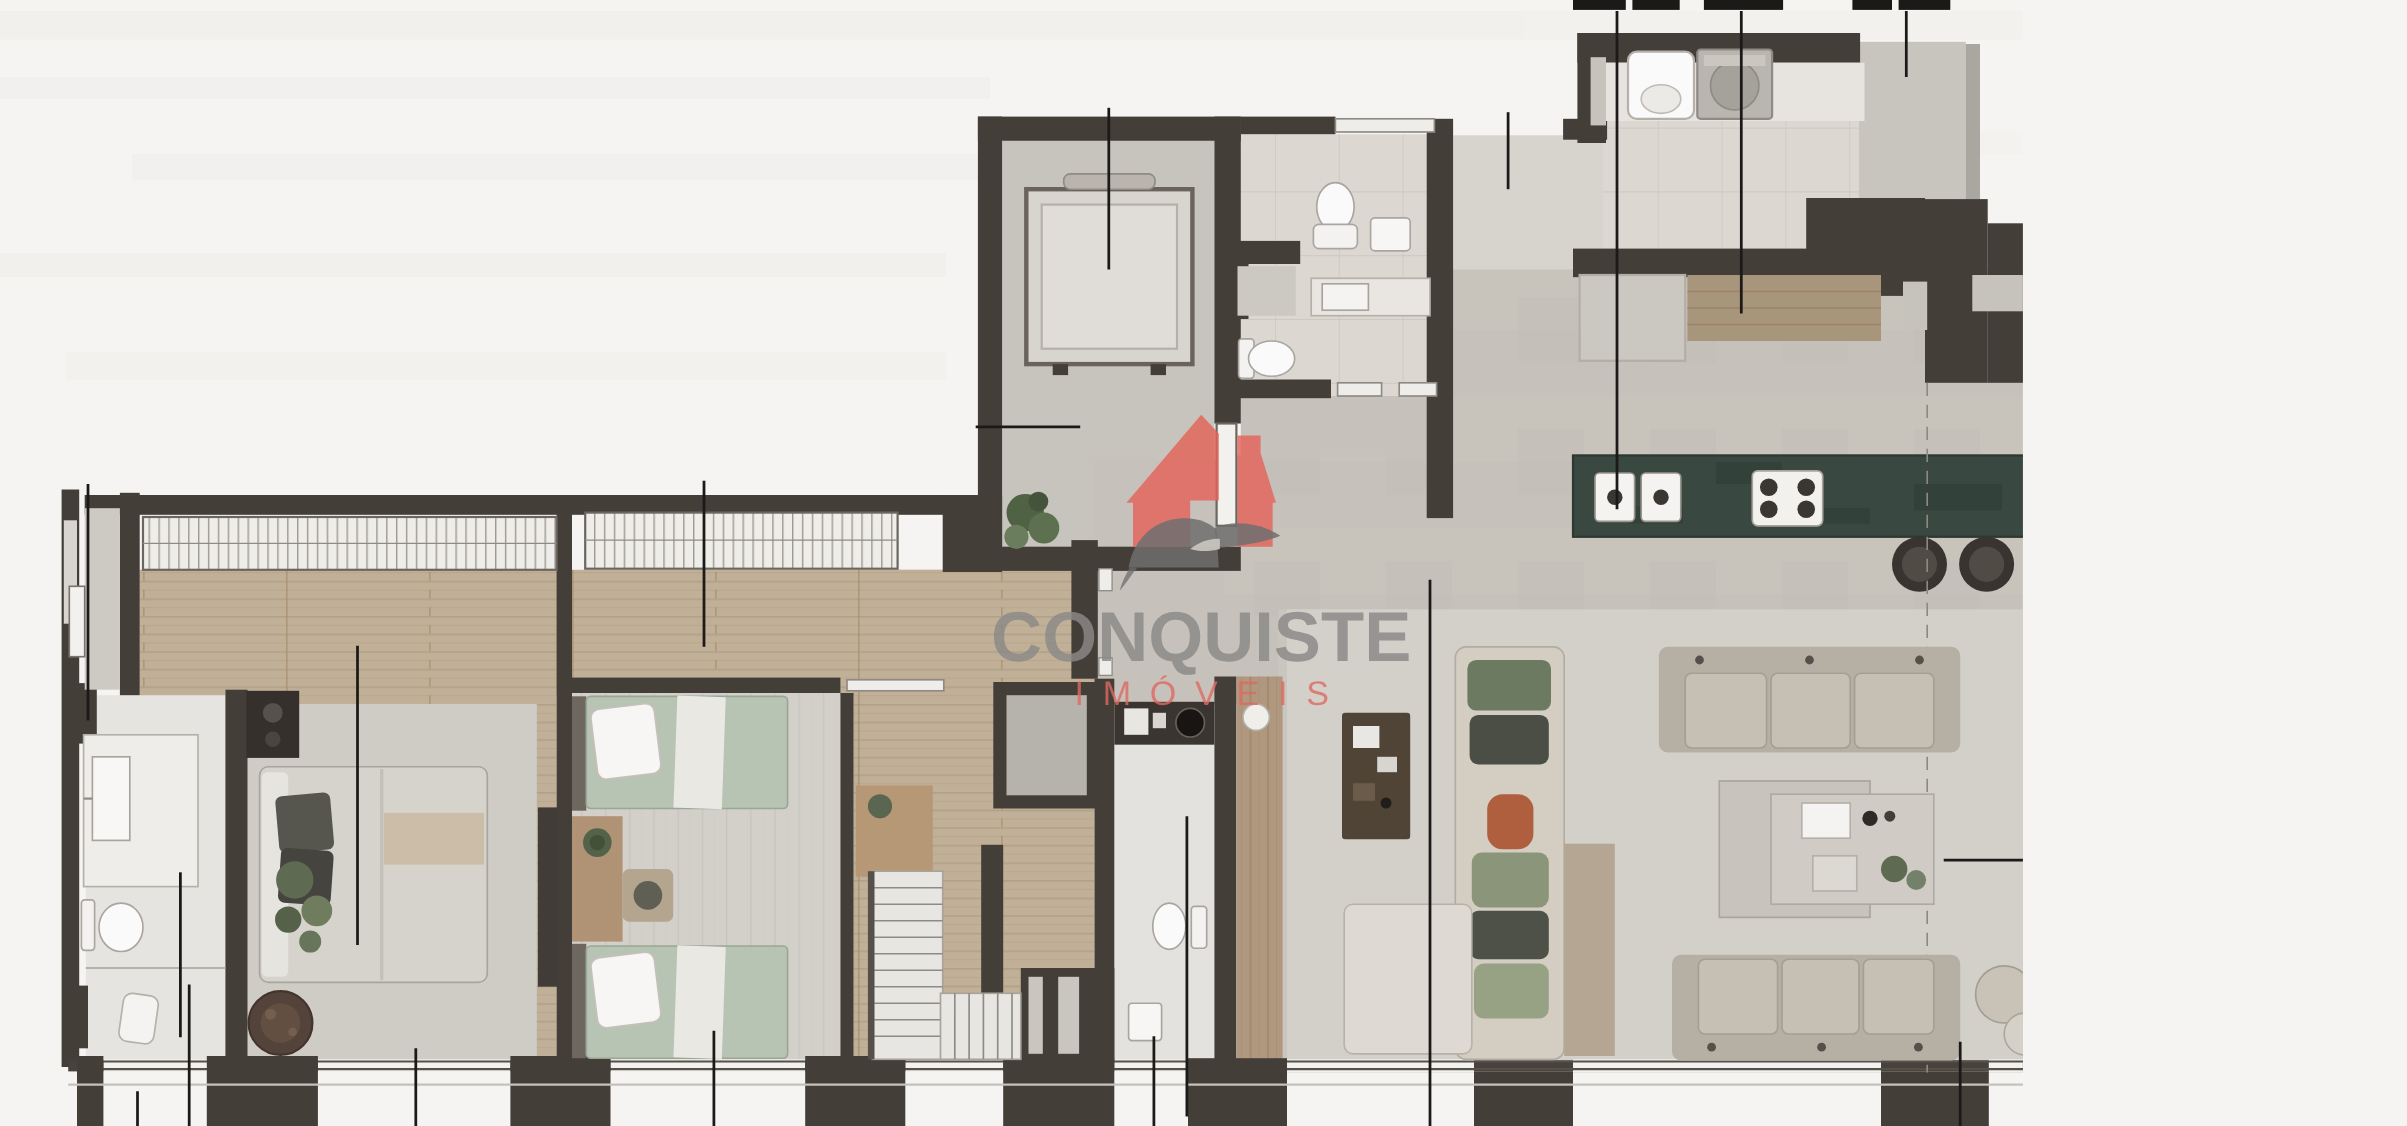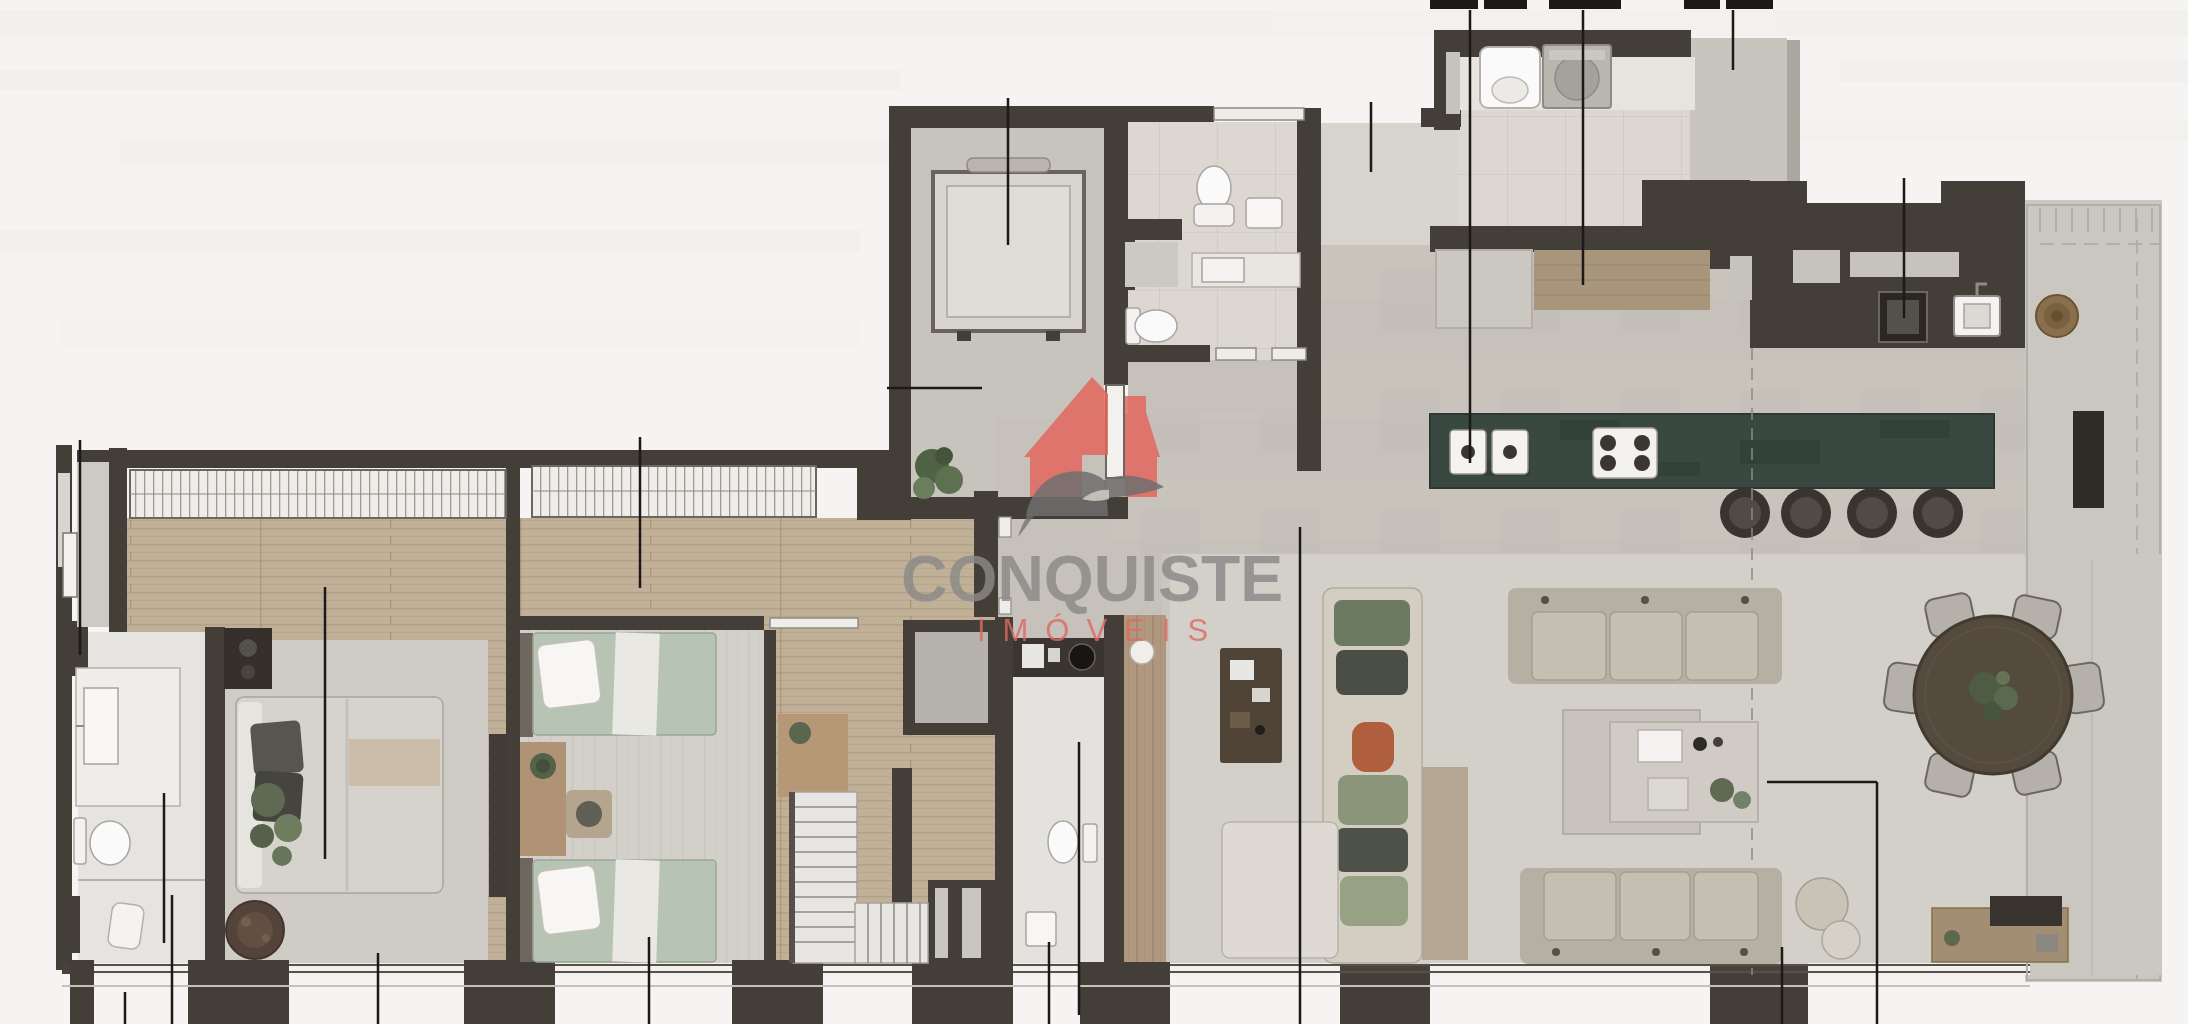"CONQUISTE" #wrap { width: 2188px -> 1839px }
